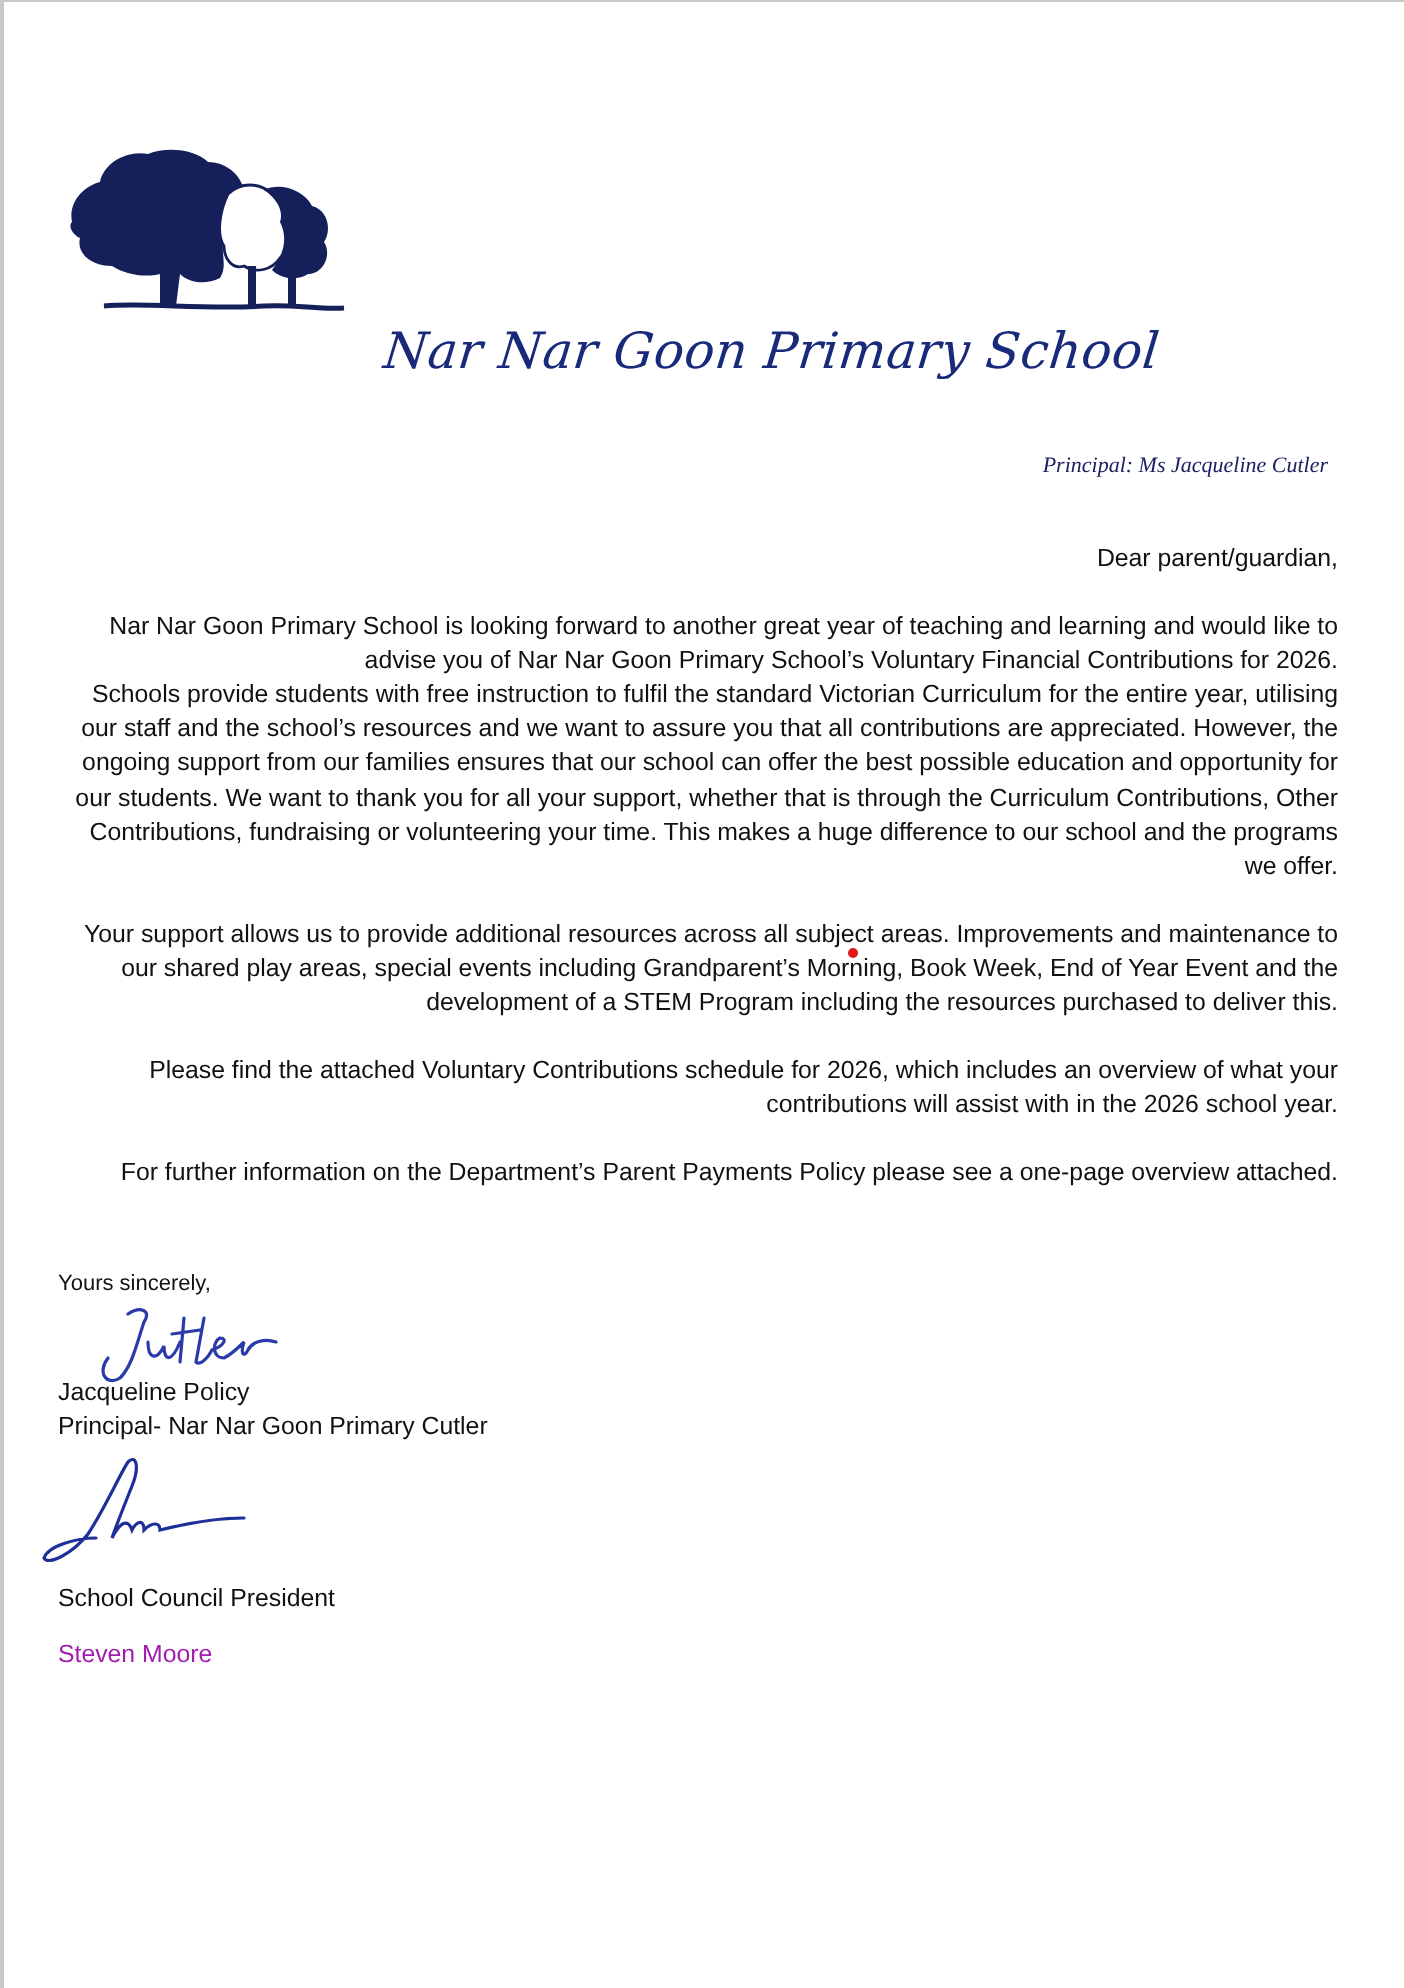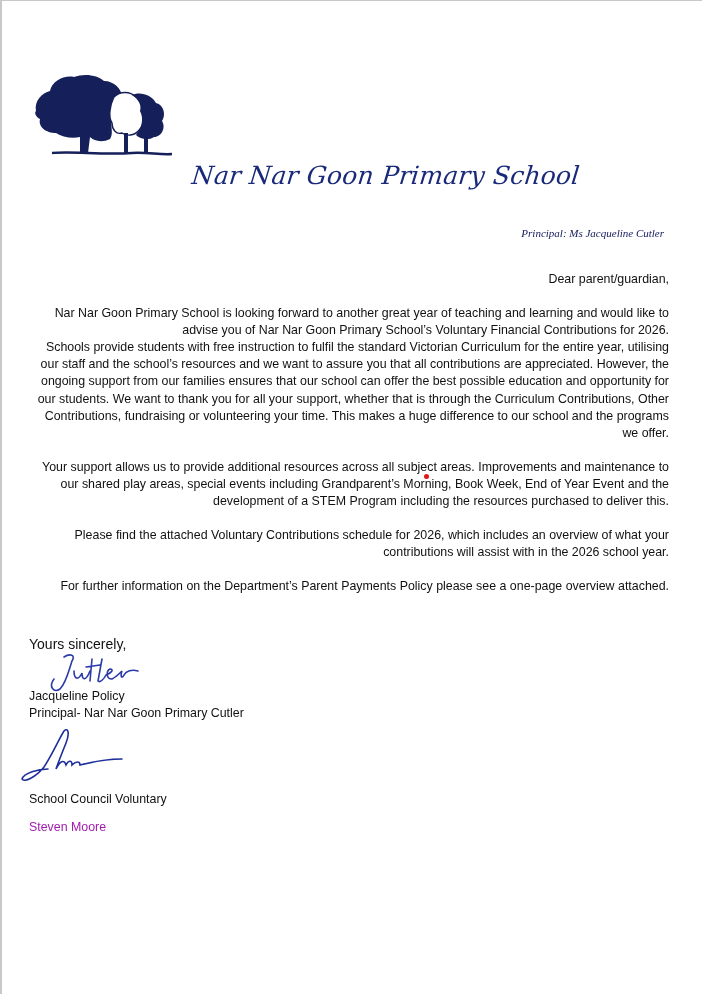"Yours sincerely," .closing { font-size: 14px -> 11px }
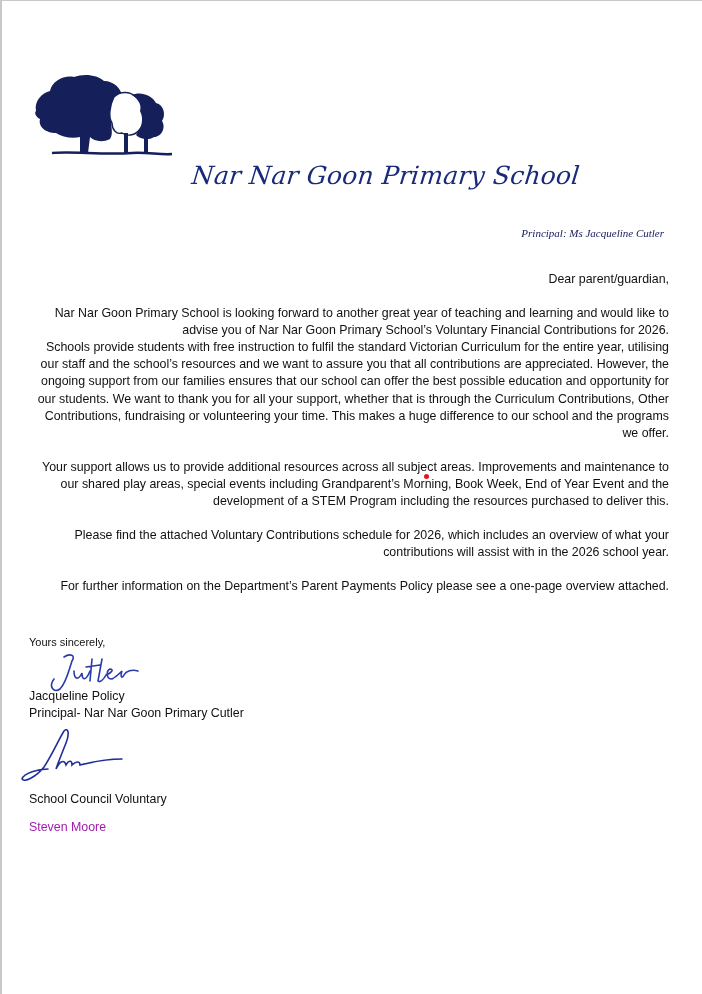"School Council Voluntary" div.title2 { text: Voluntary -> President }
